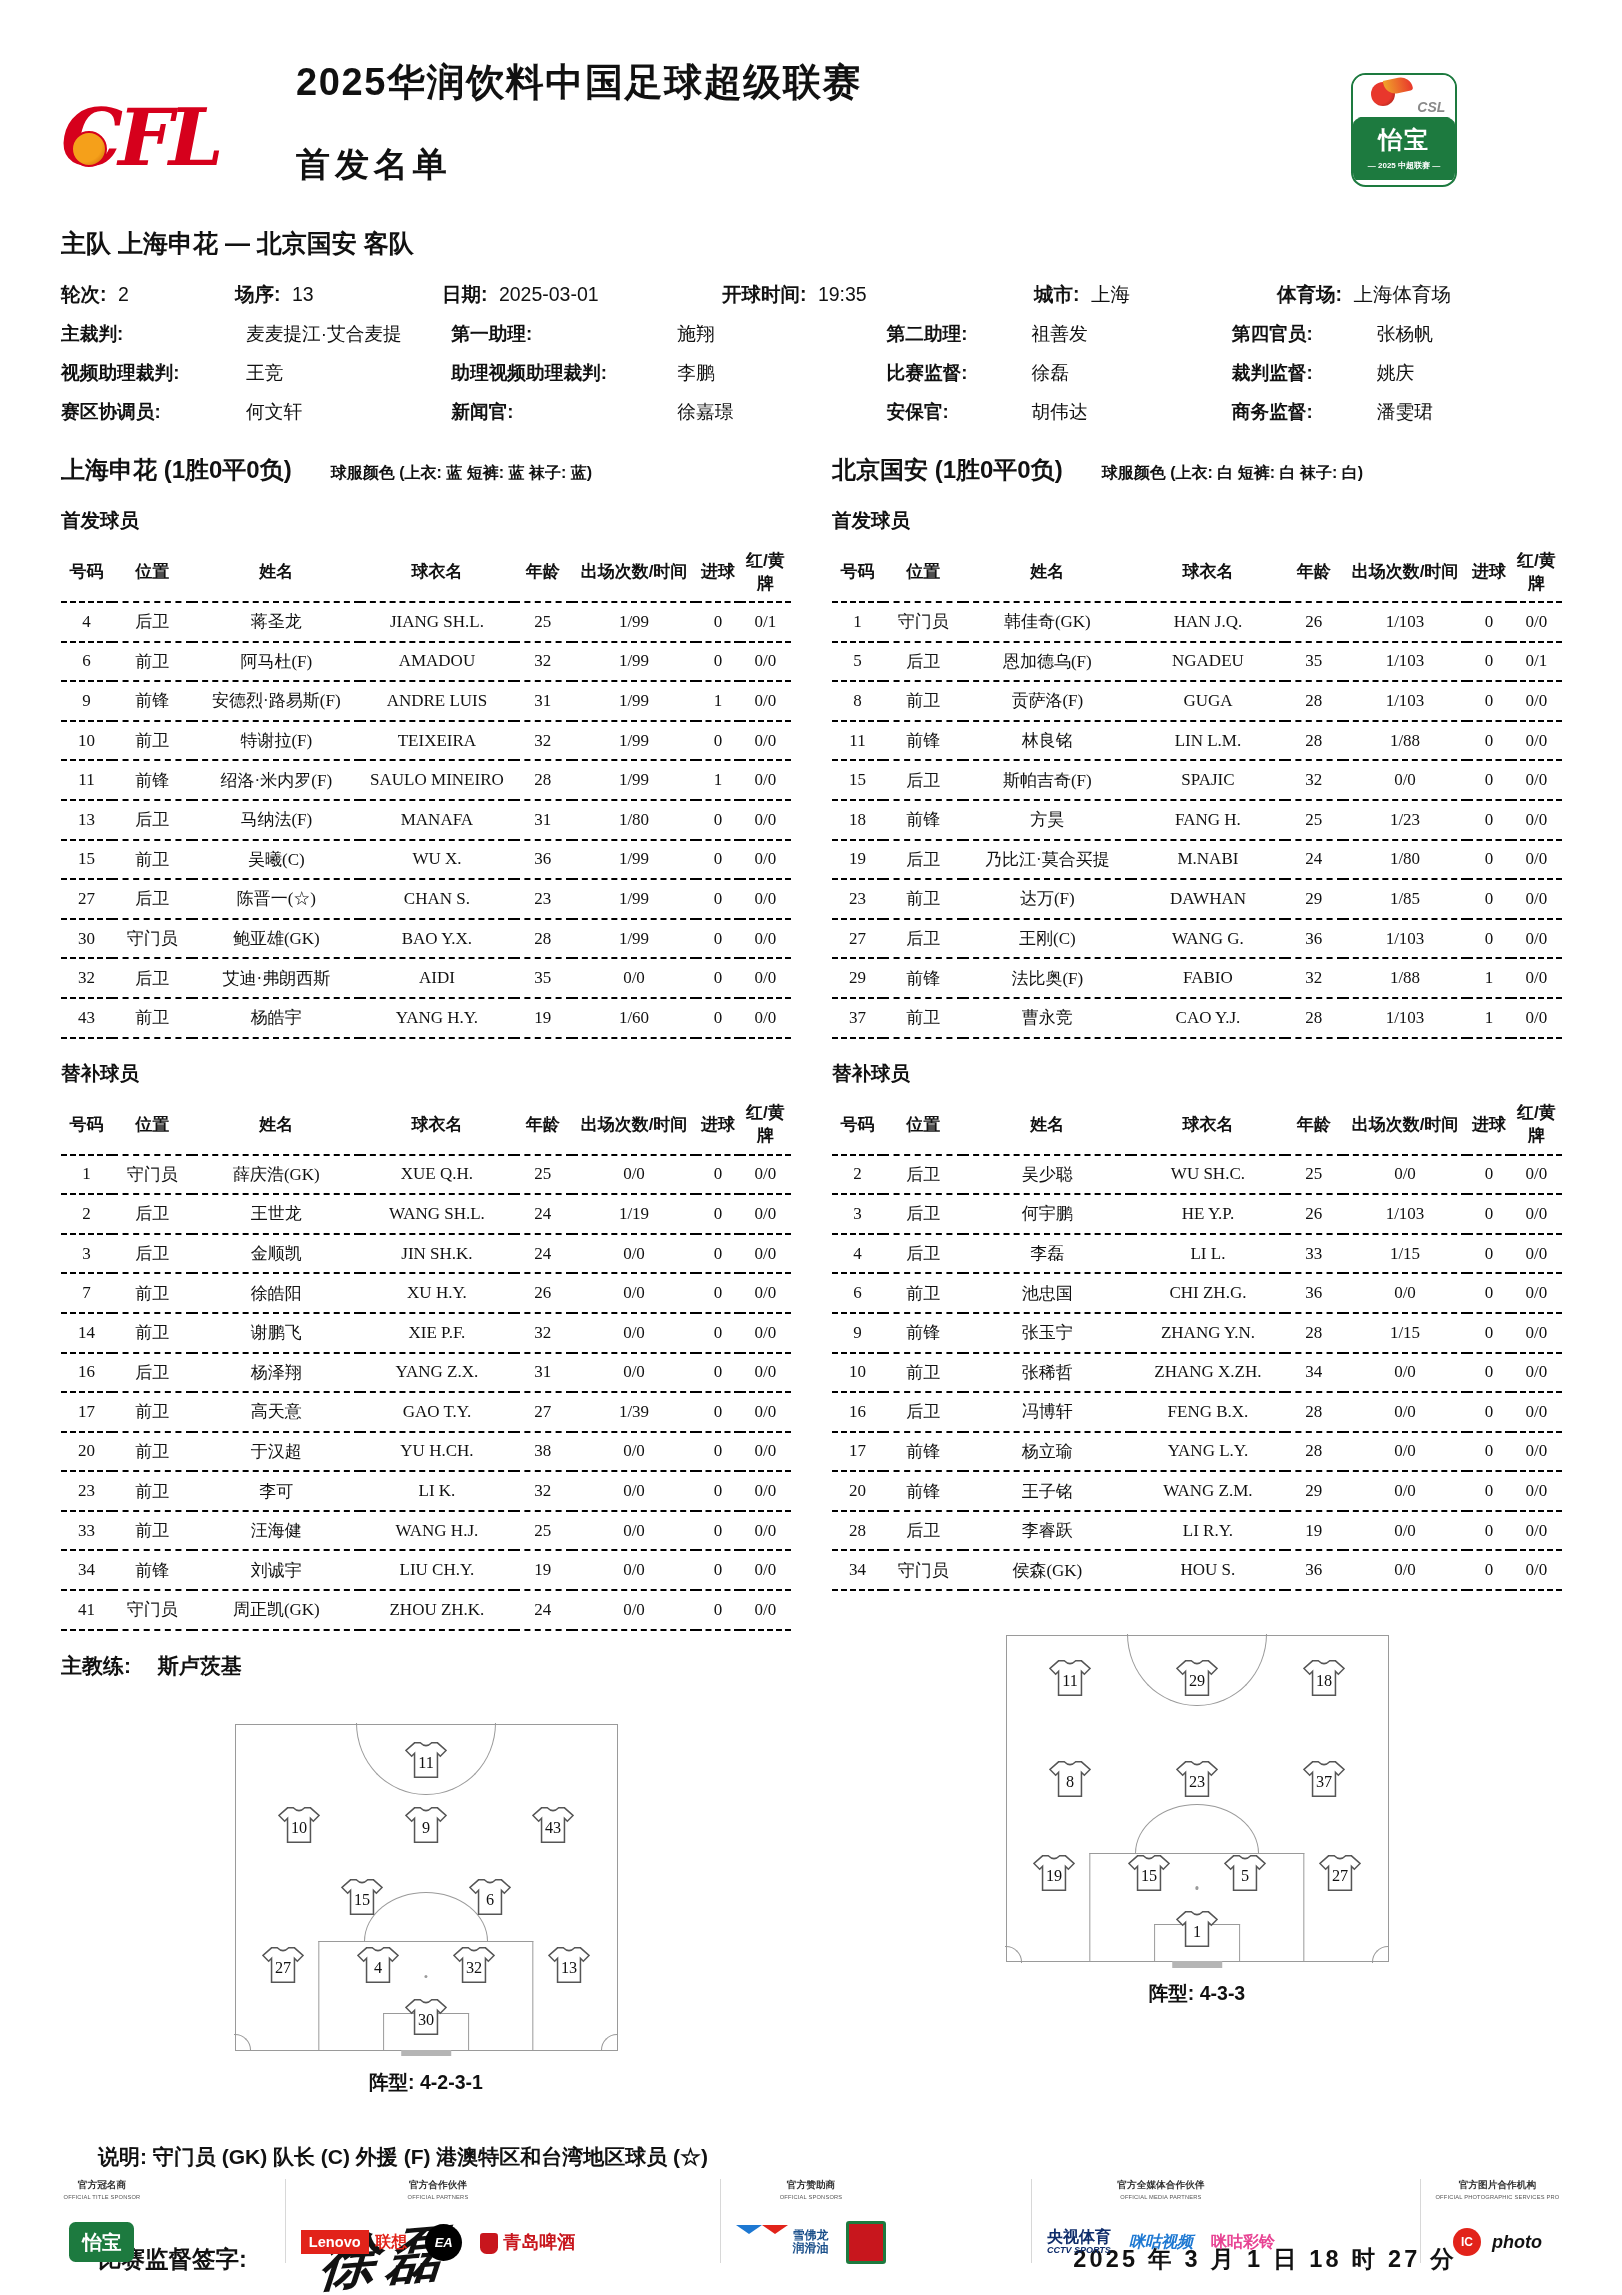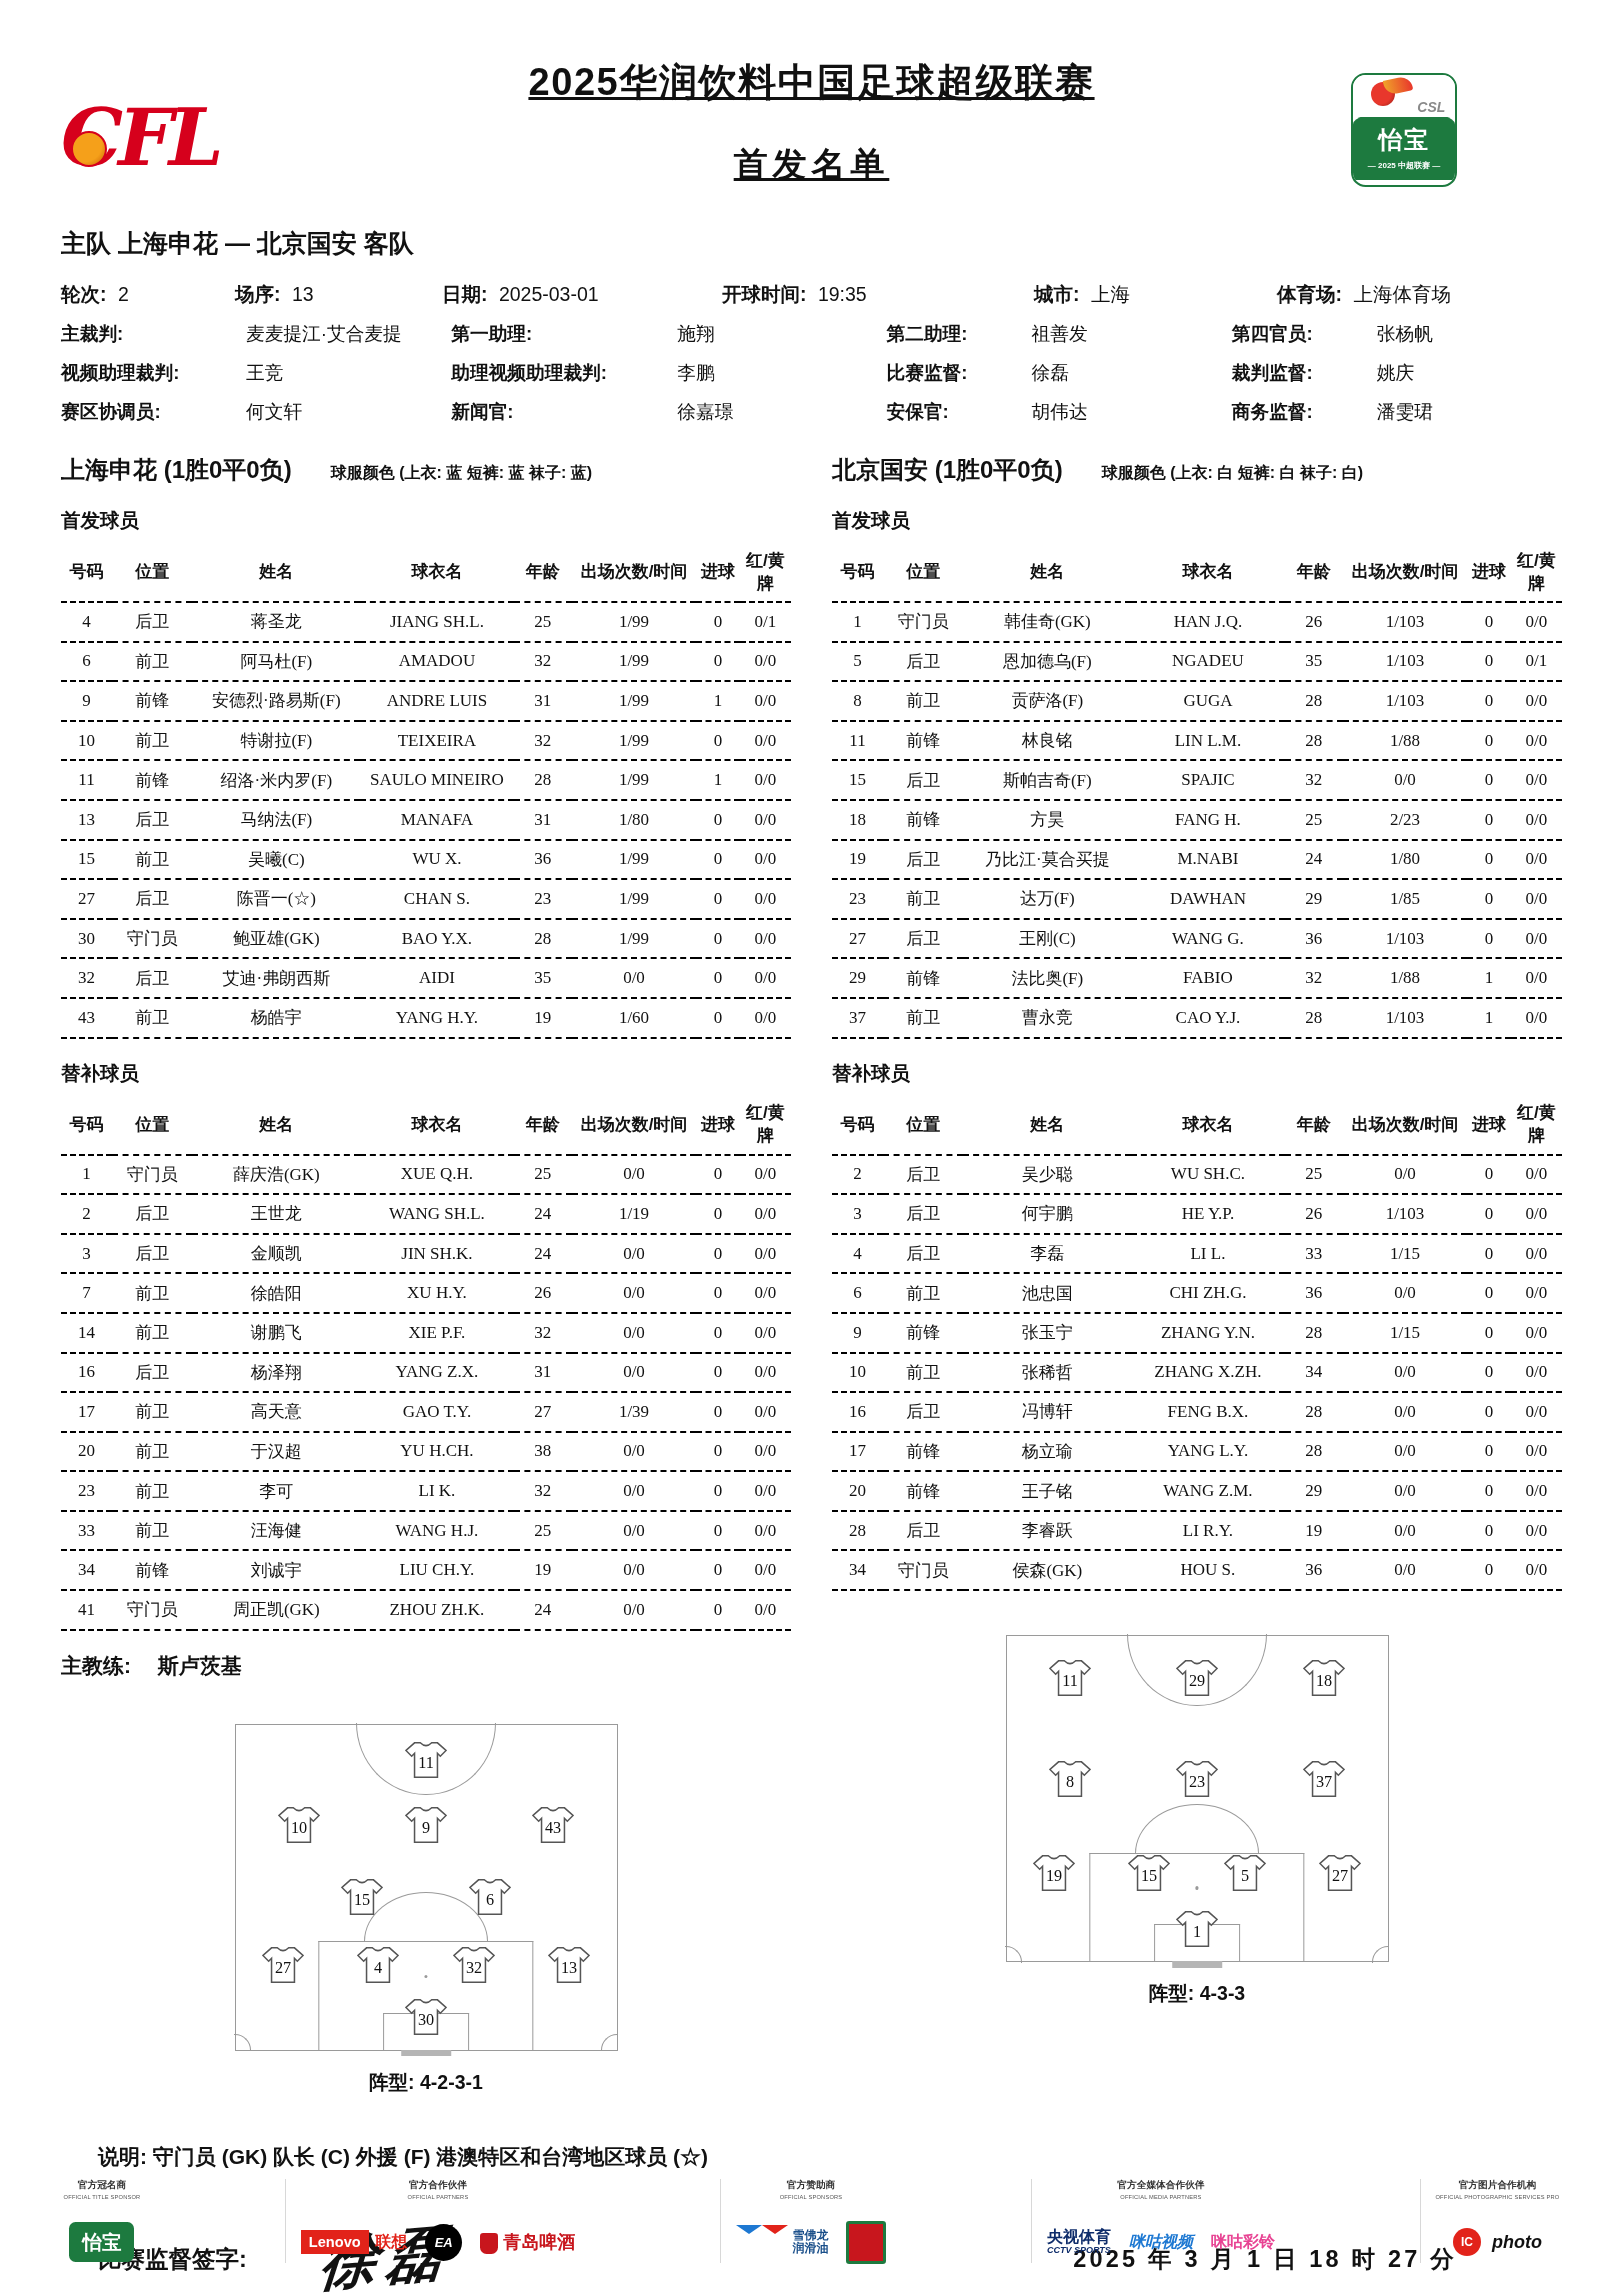"2025华润饮料中国足球超级联赛" .hdr-center { text-align: center -> none; text-decoration: underline -> none }
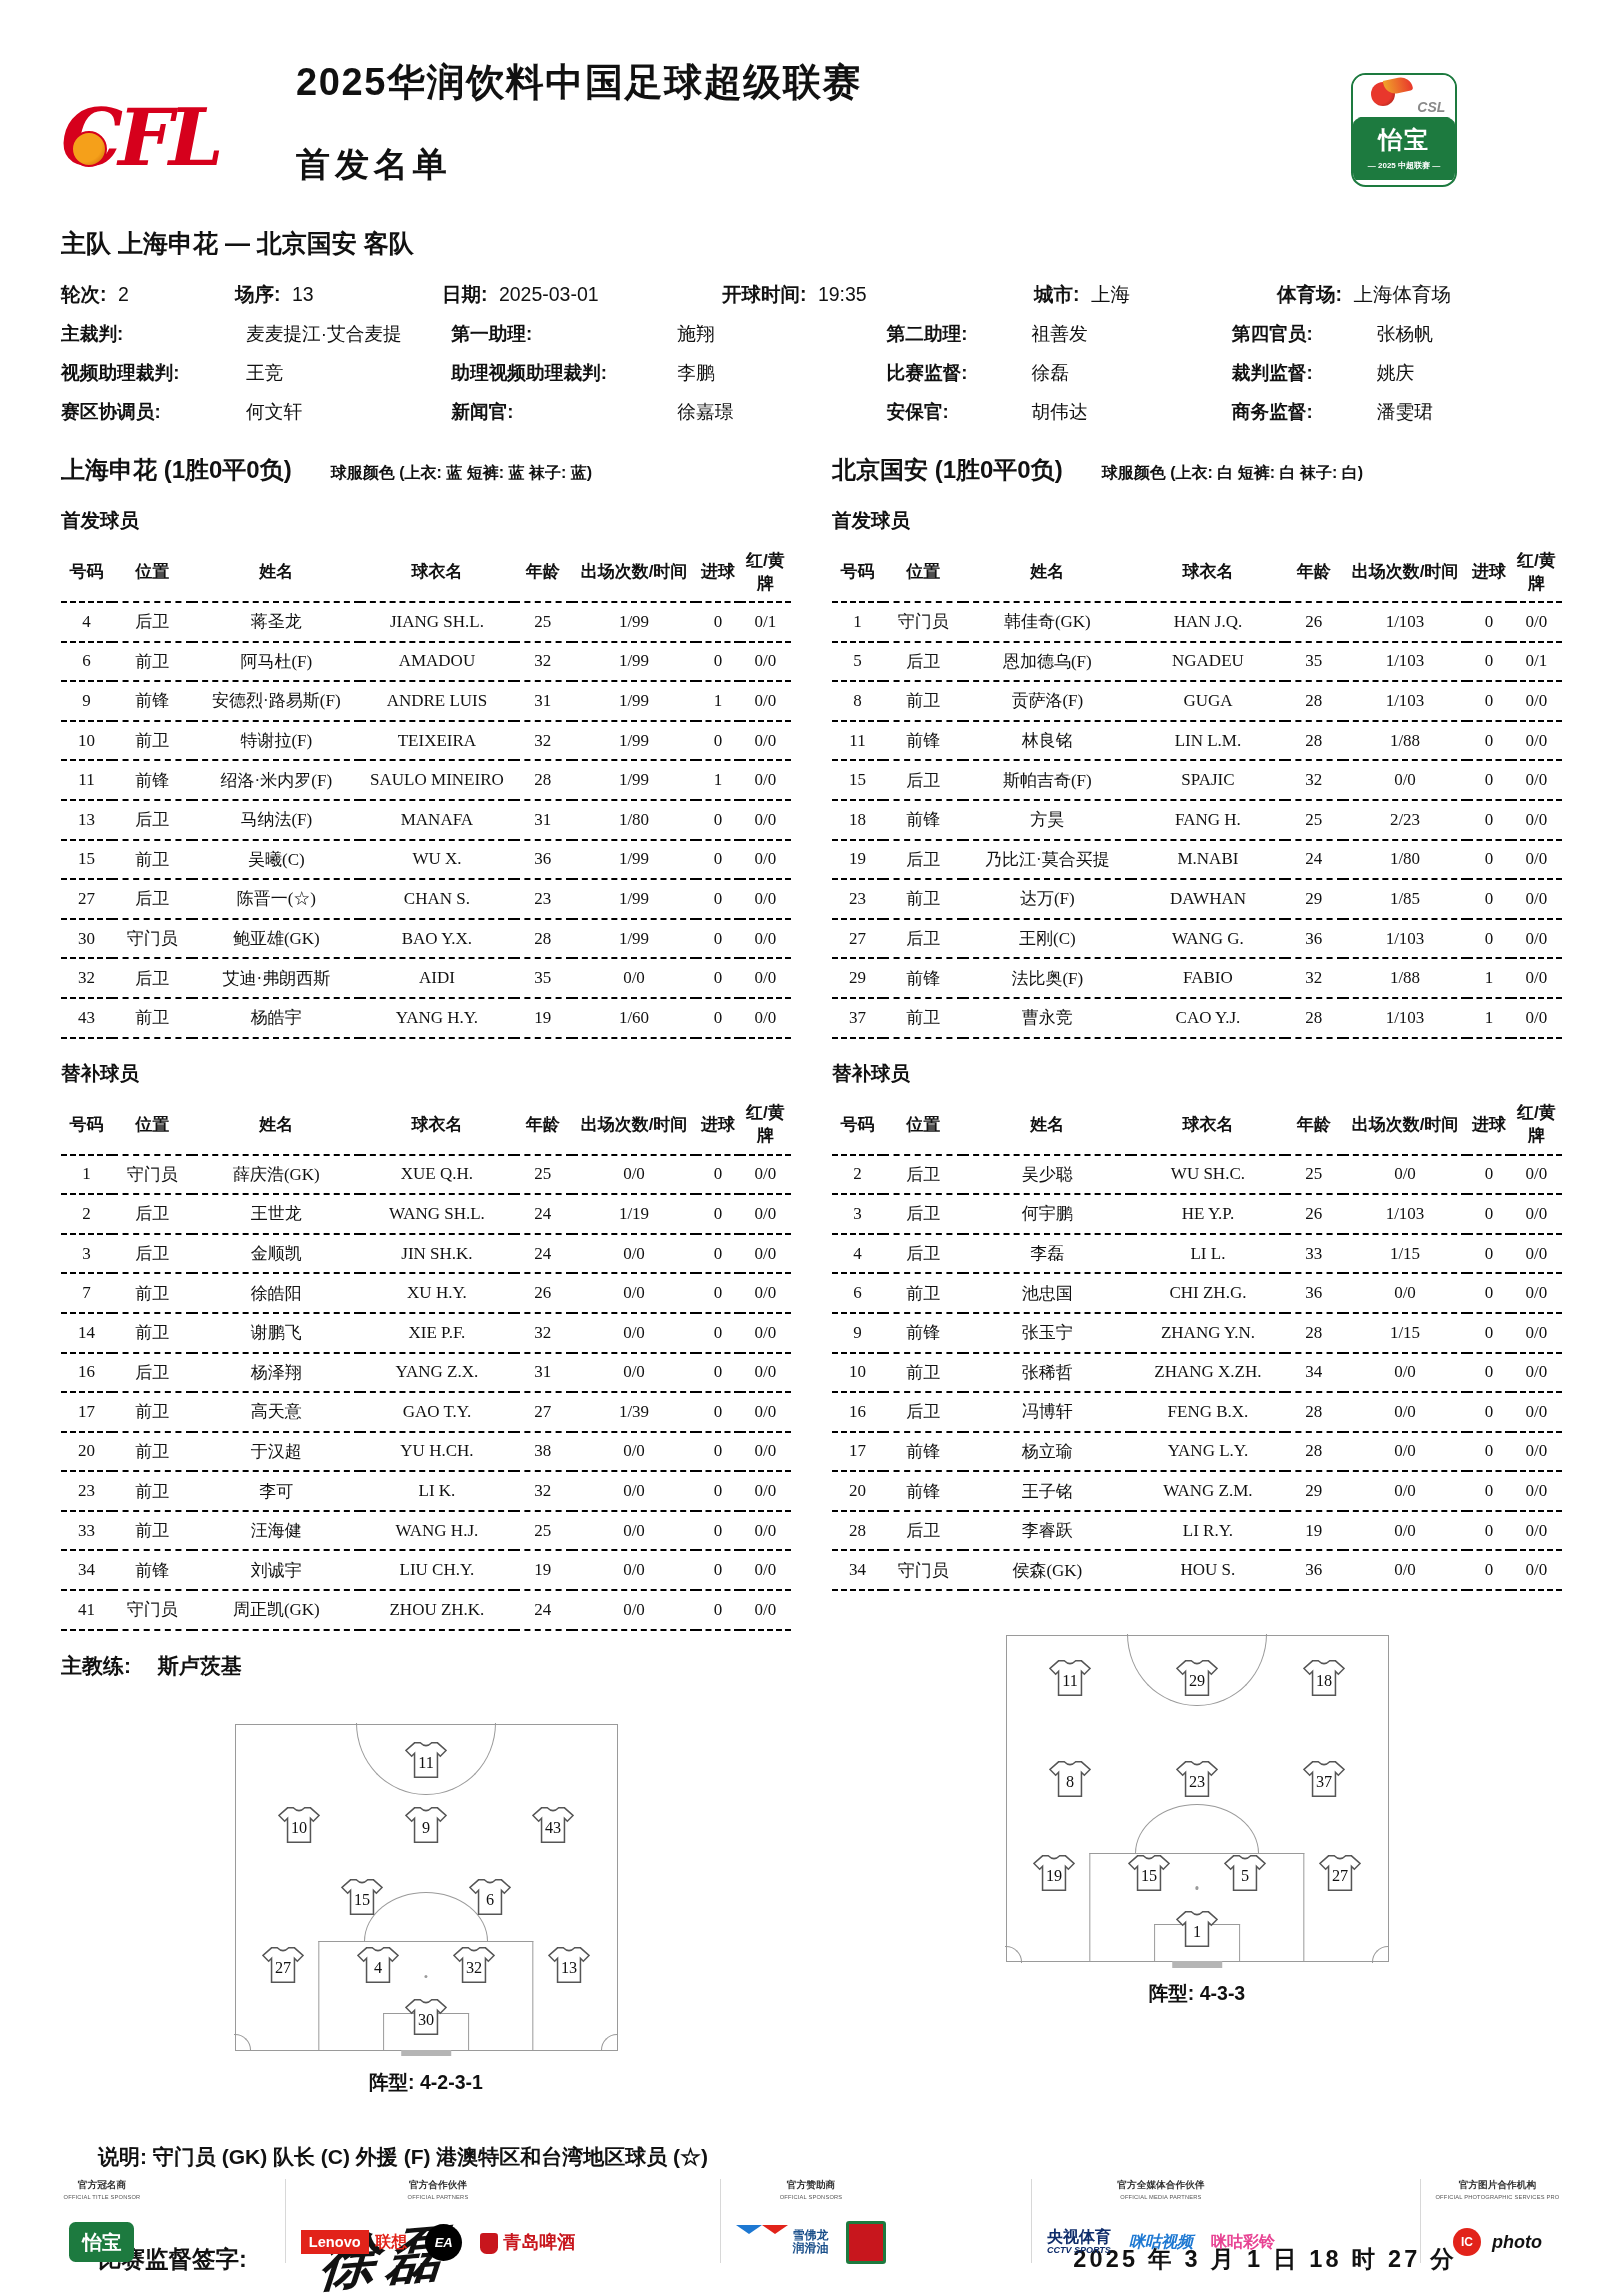"2/23" td { text: 2/23 -> 1/23 }
